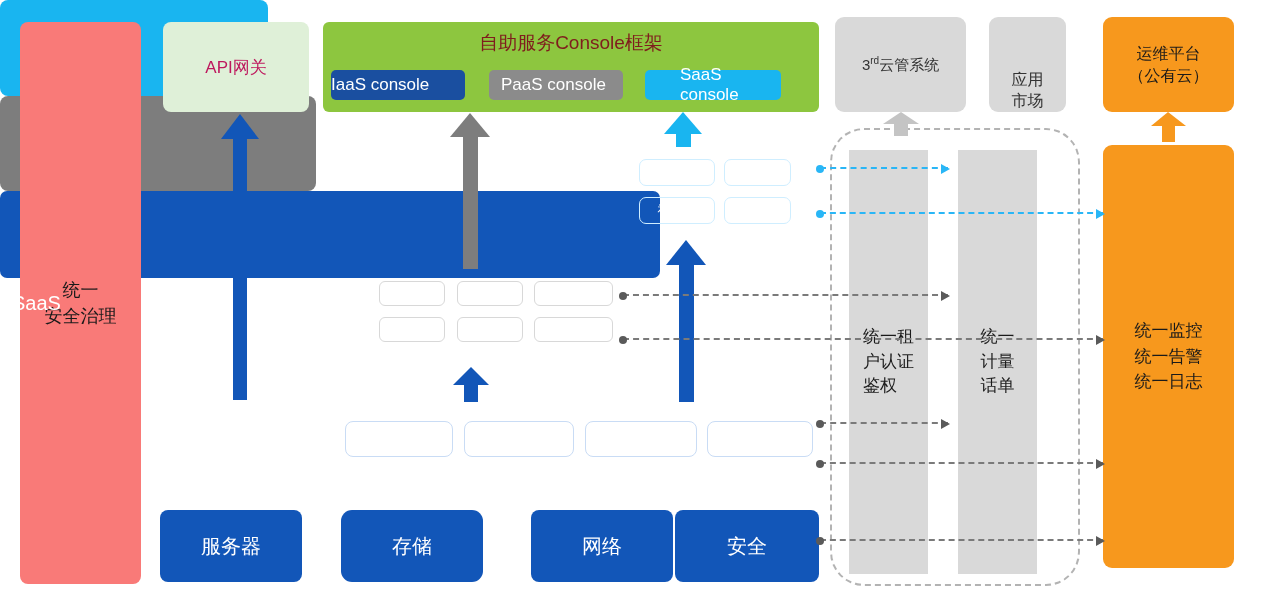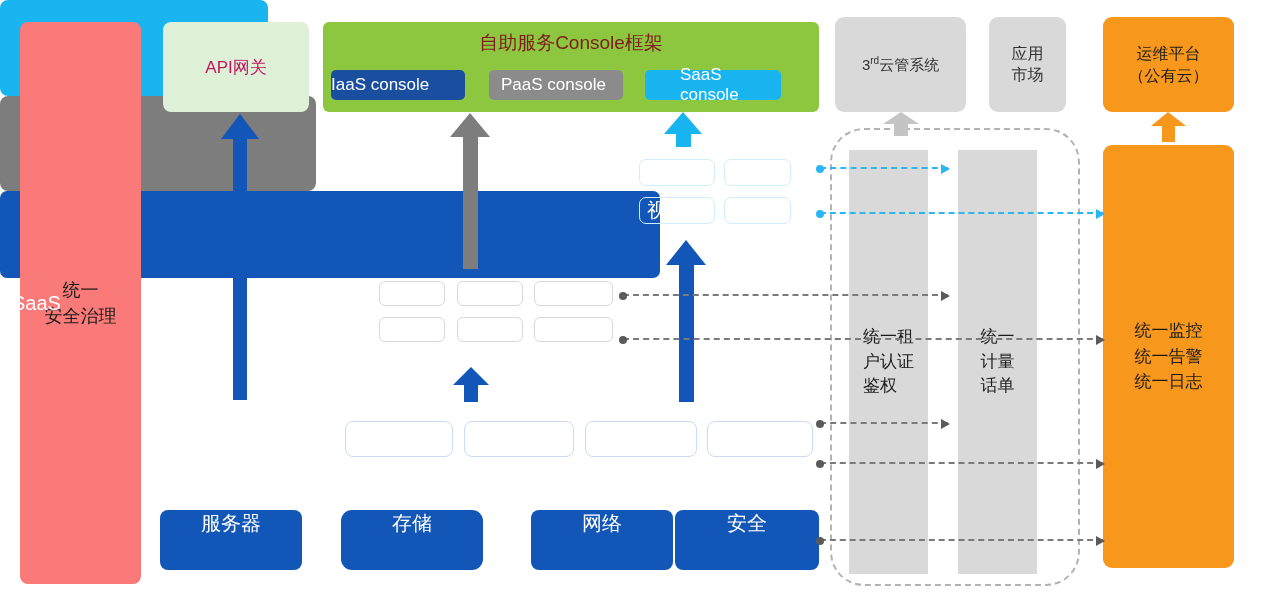"应用" #app-market { align-items: none -> flex-end }
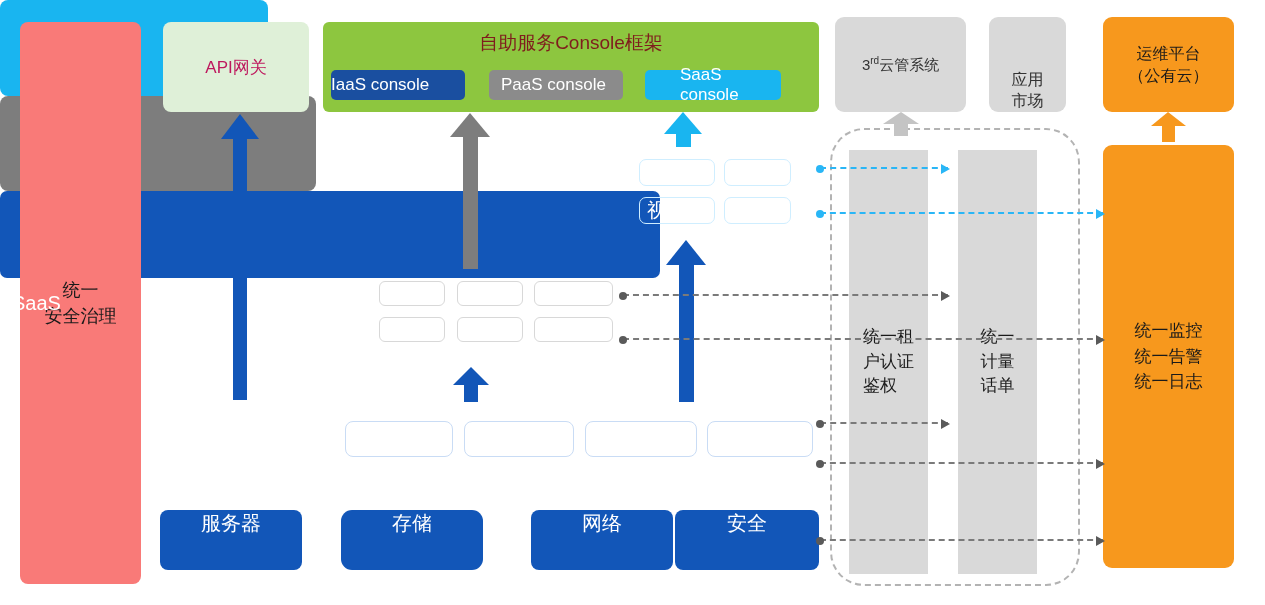"视频云" .saas-chip { font-size: 20px -> 13px }
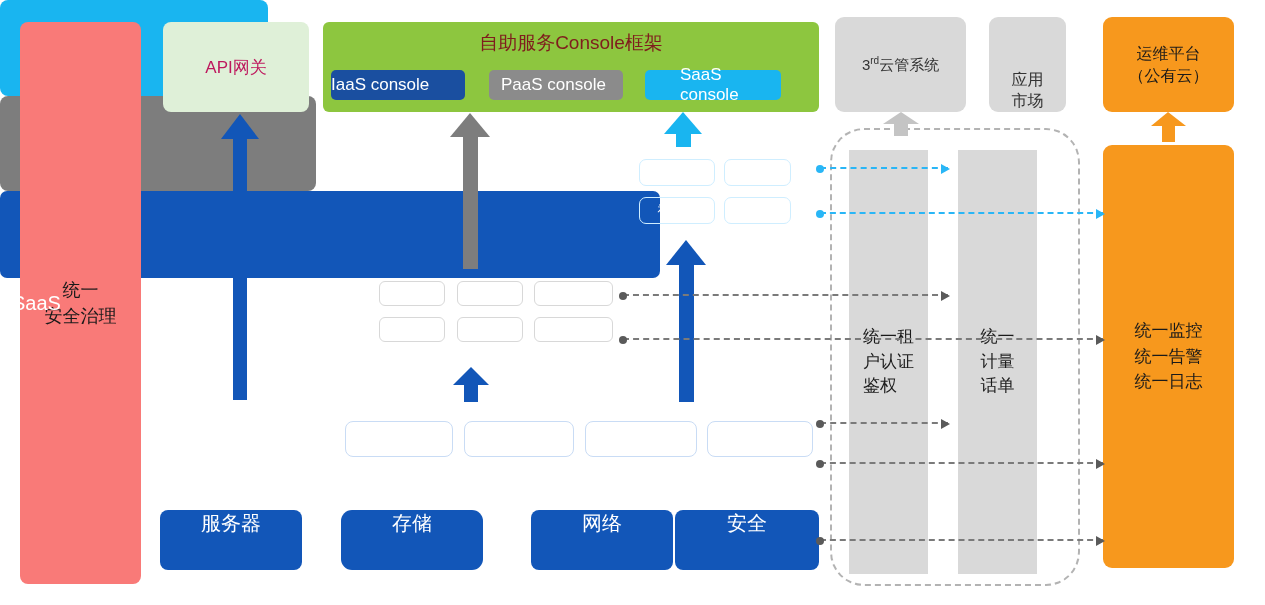"服务器" .hw-box { align-items: none -> center; height: 60px -> 72px }
